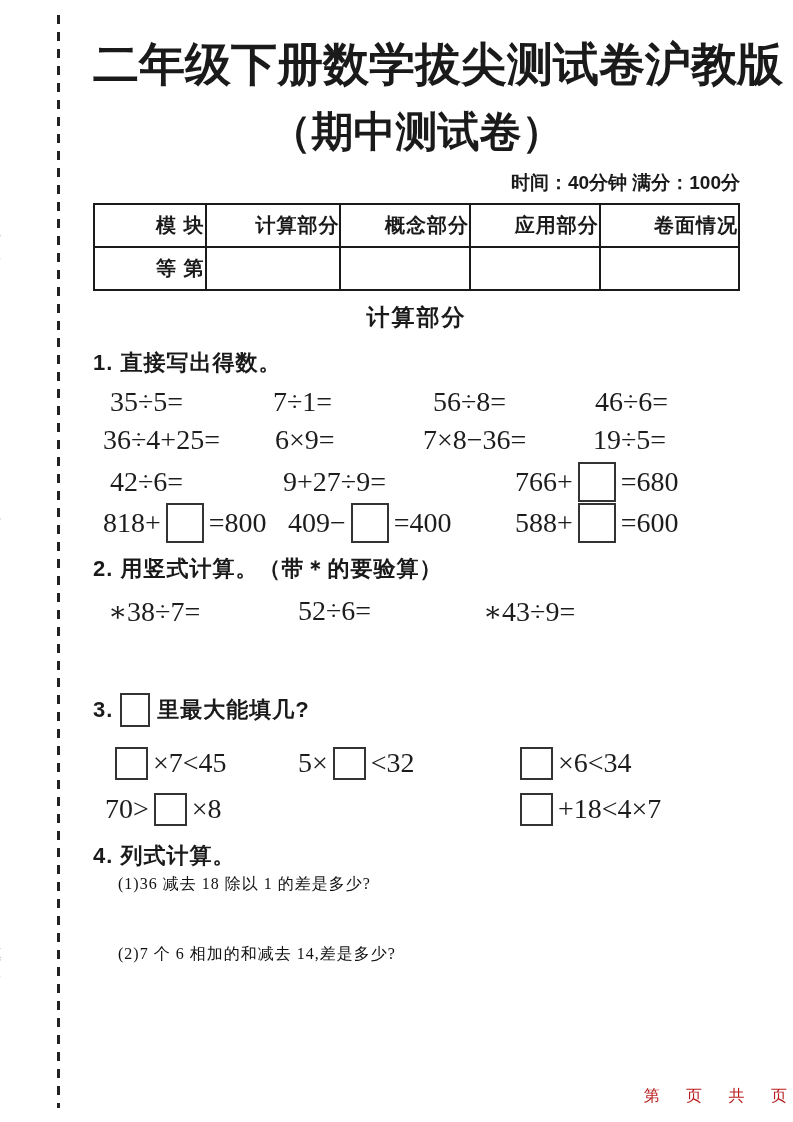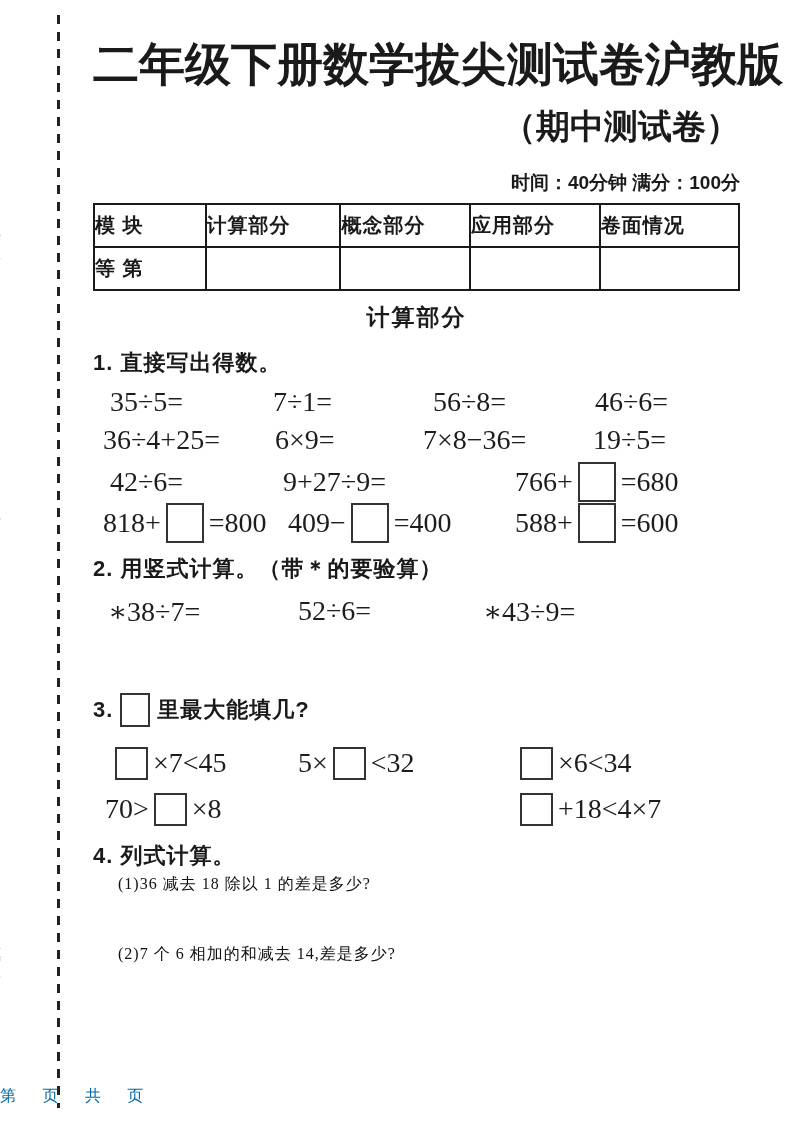"（期中测试卷）" .page-subtitle { font-size: 34px -> 42px; text-align: right -> center }
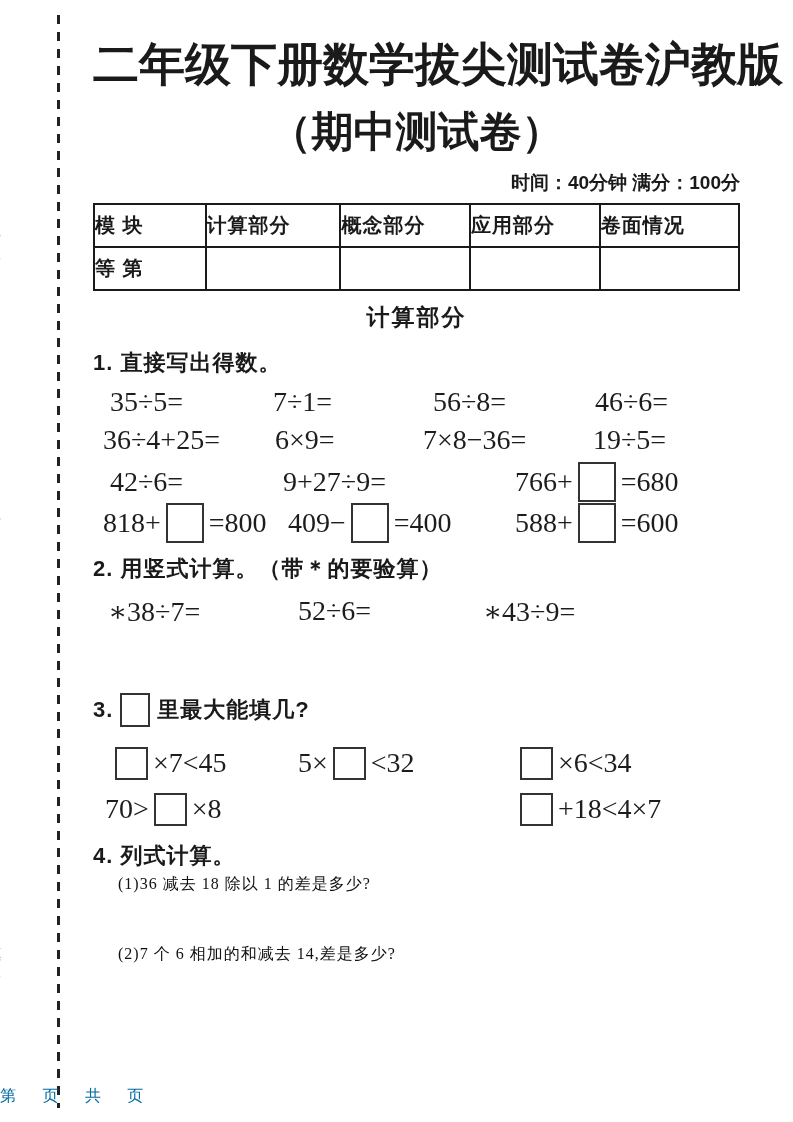"模 块" table.score td { text-align: left -> right }
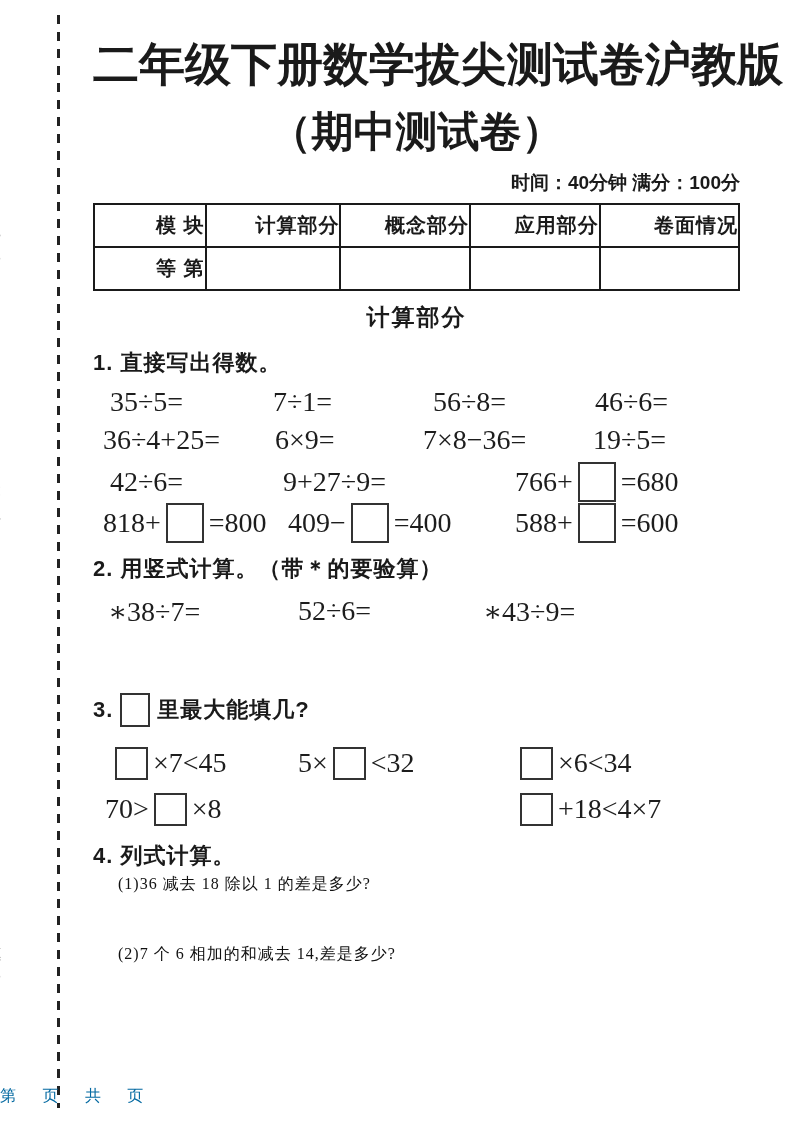"第 页 共 页" .page-footer { color: #0369a1 -> #b91c1c; text-align: left -> right }
